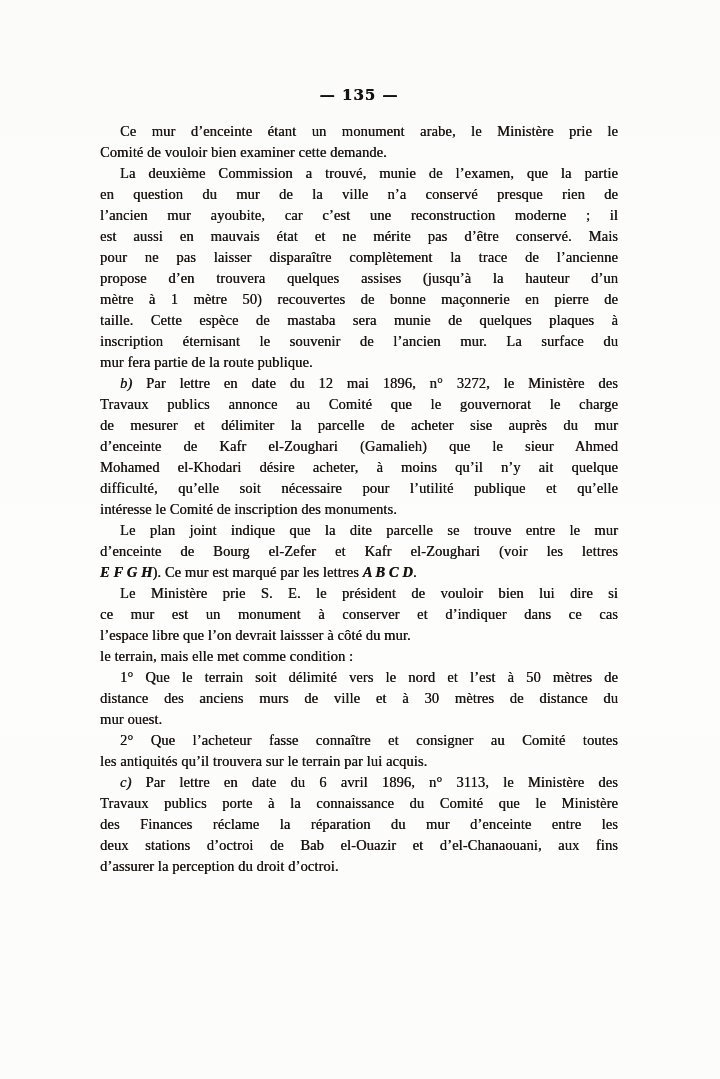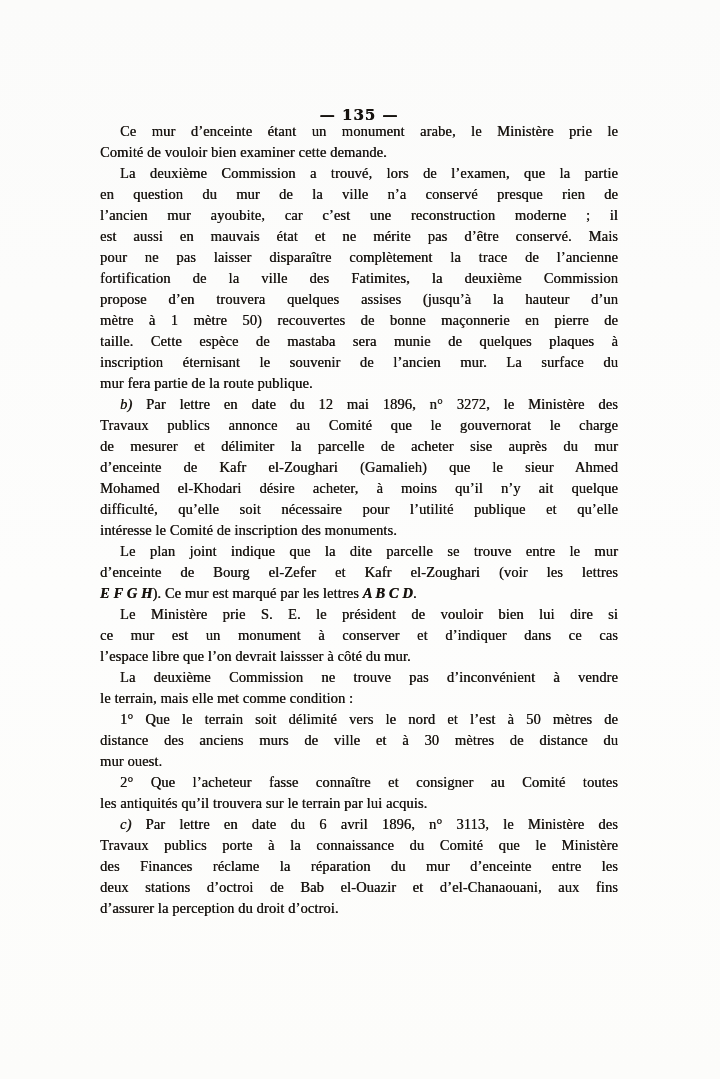"— 135 —" .page-number { margin-top: 20px -> none }
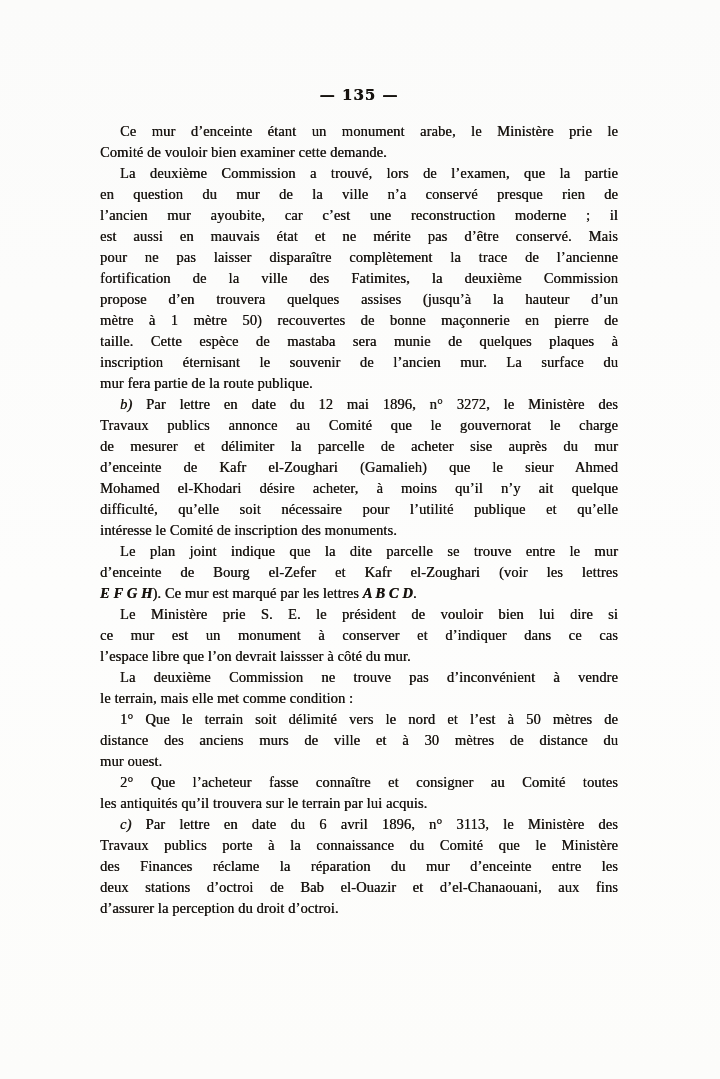"La deuxième Commission a trouvé," div.line { text: lors -> munie }
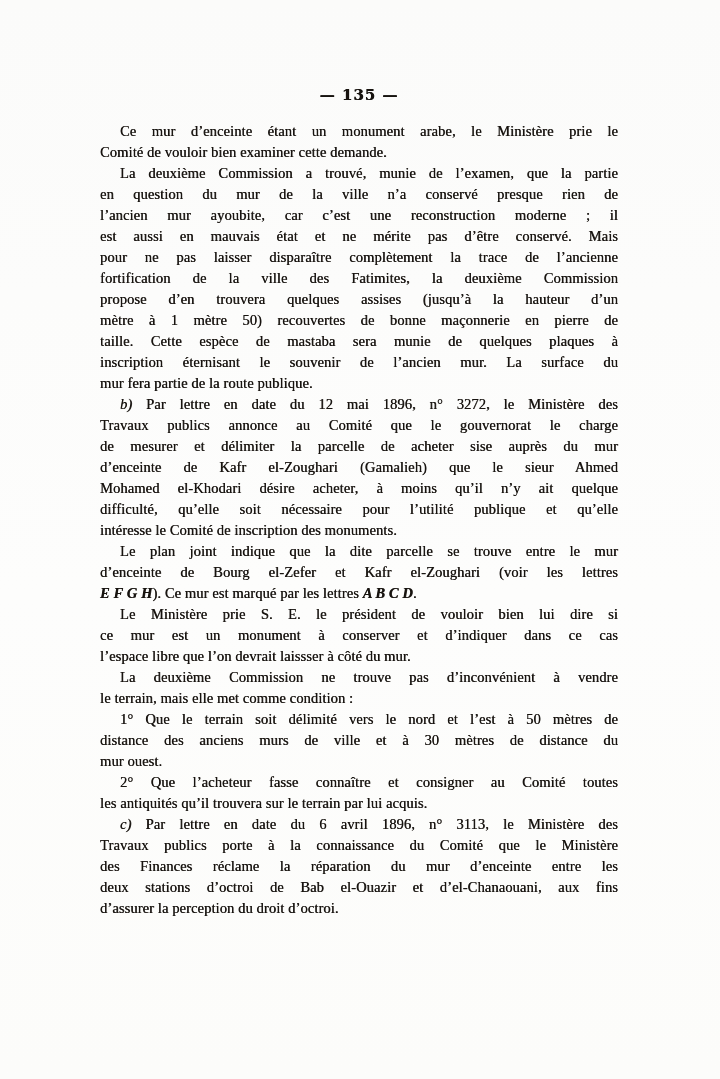"fortification de la ville des" div.line { html: <div>fortification de la ville des Fatimites, la deuxième Commission</div> -> none }
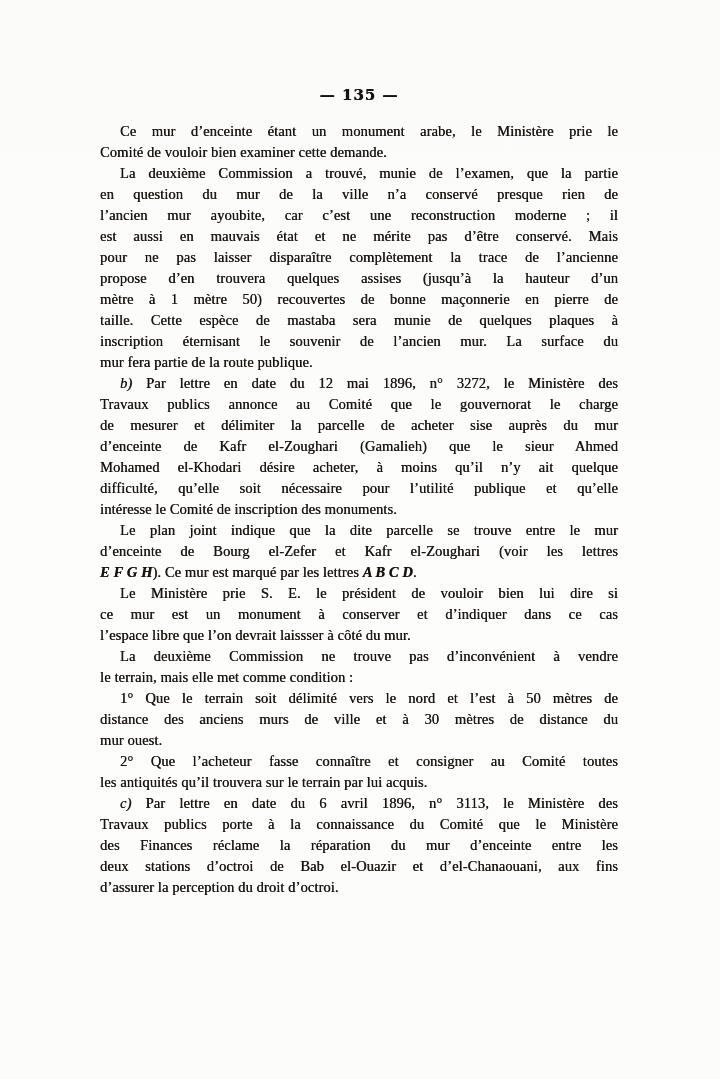"La deuxième Commission ne trouve" div.line { html: <div>La deuxième Commission ne trouve pas d’inconvénient à vendre</div> -> none }
